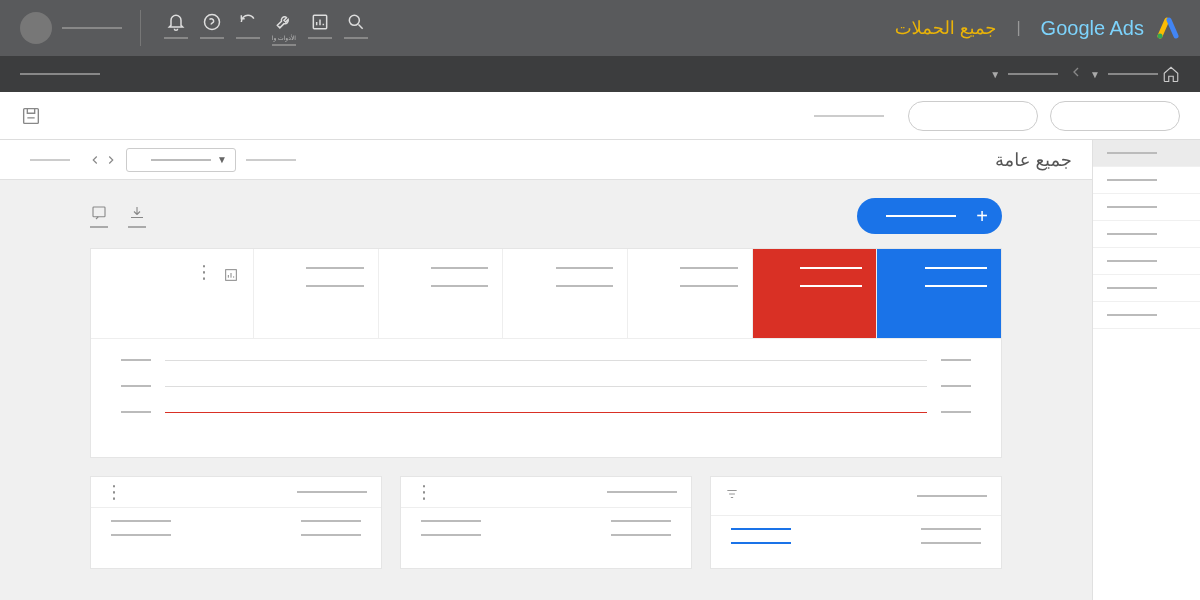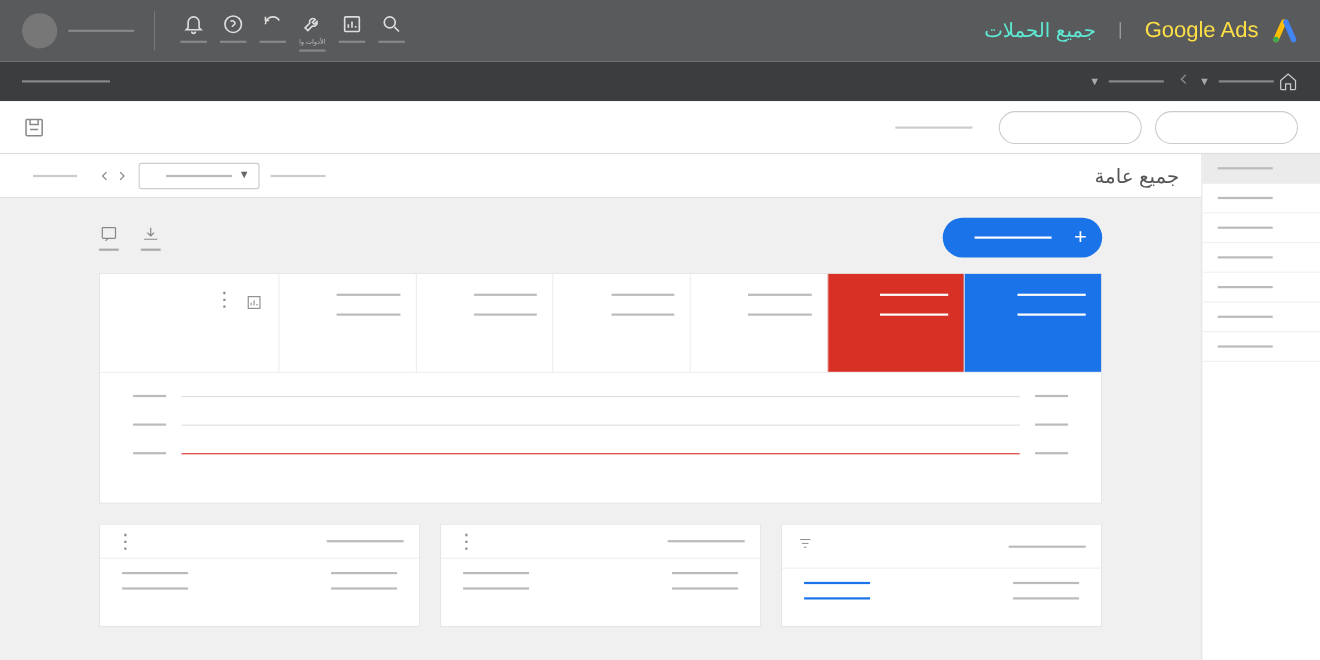"جميع الحملات" .campaigns { color: #5eead4 -> #eab308 }
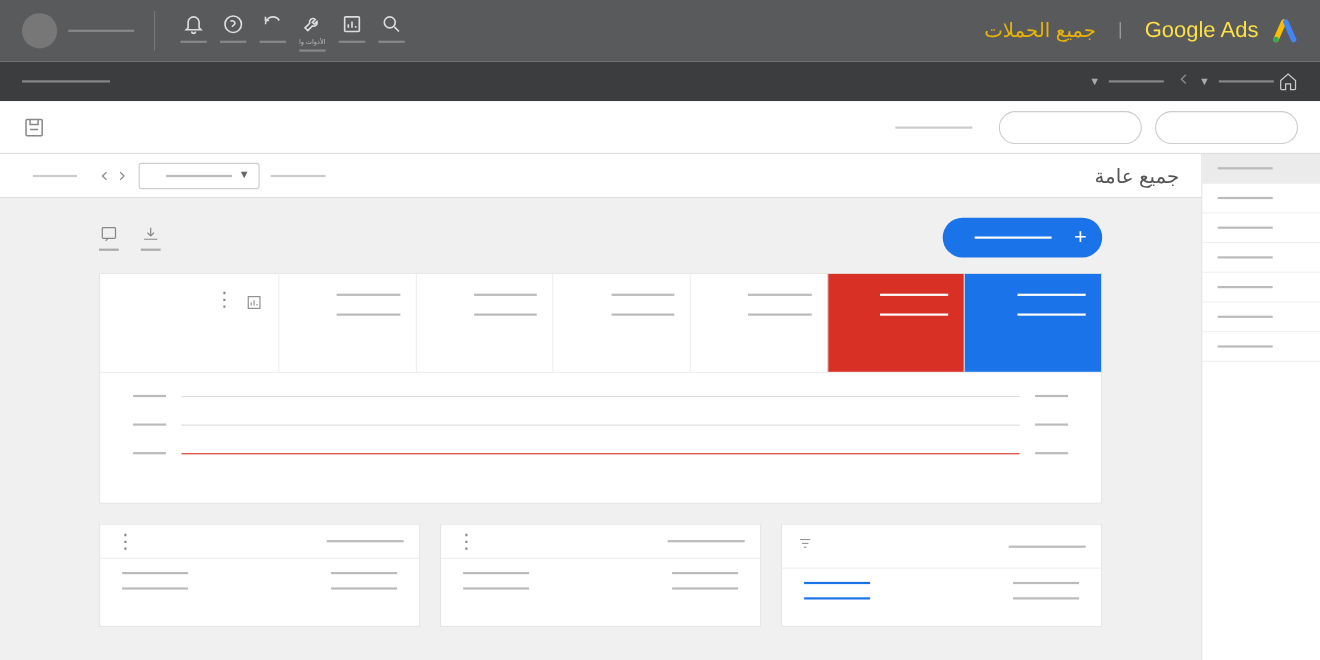"Google Ads" .brand { color: #fde047 -> #7dd3fc }
